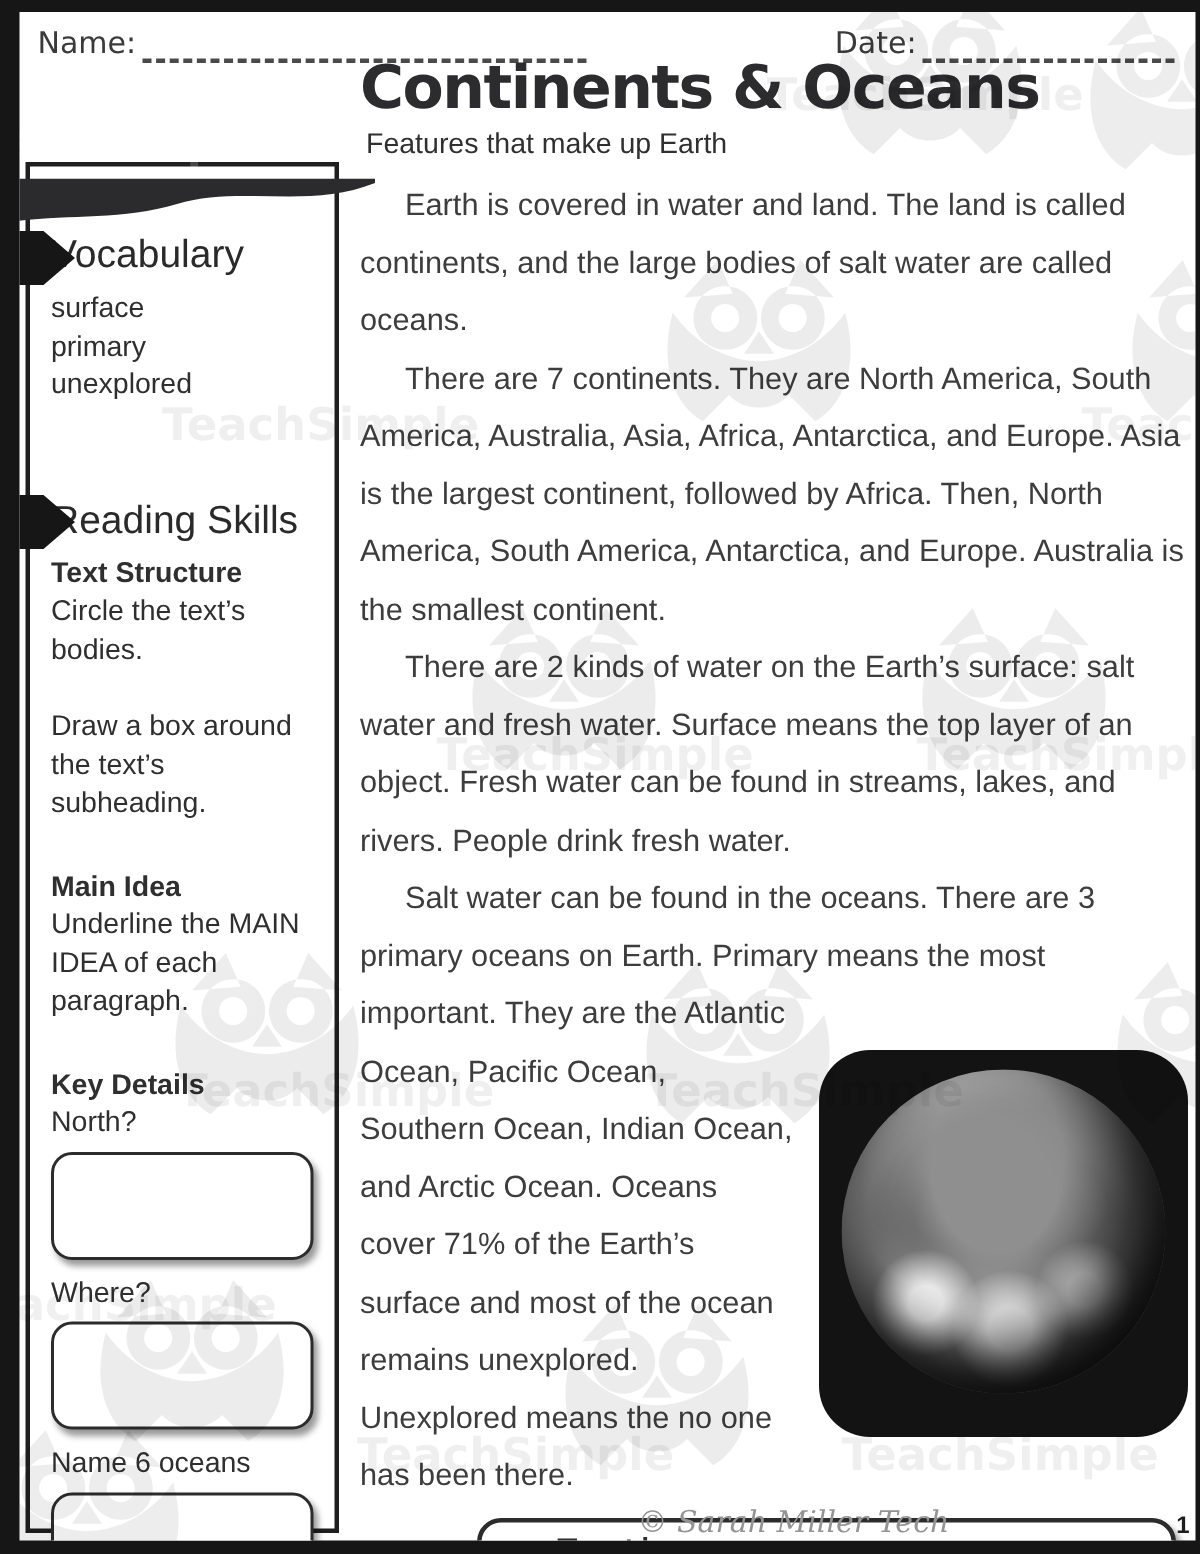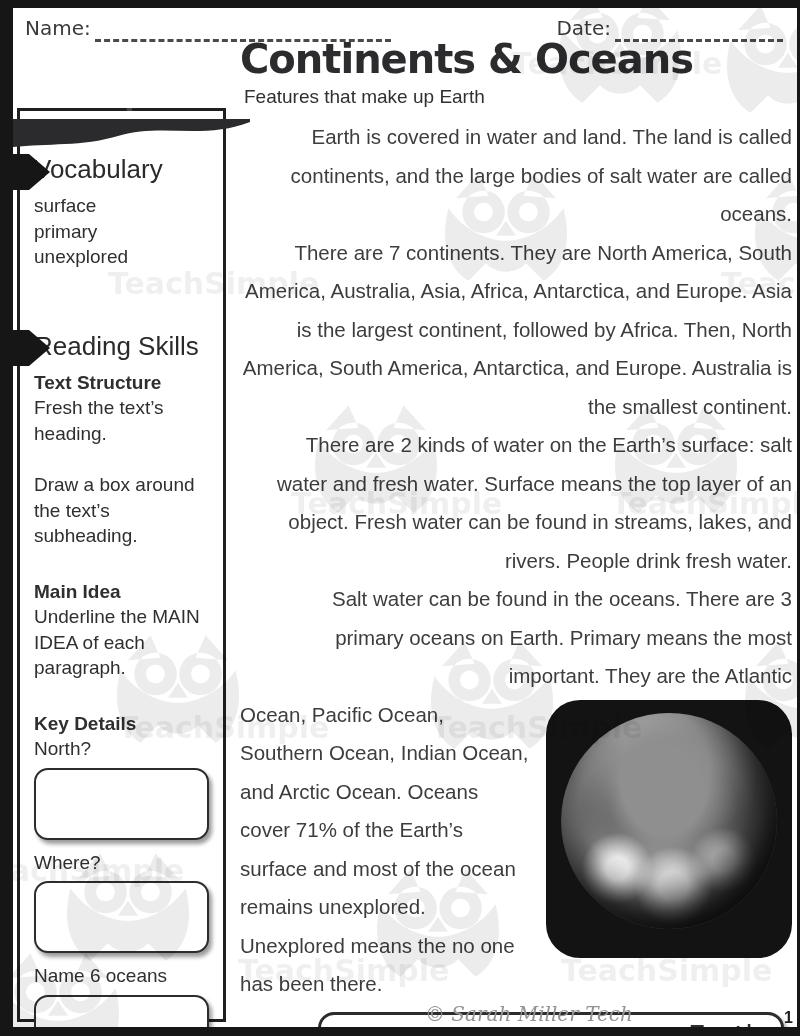"Earth is covered in water" .article p { text-align: right -> none }
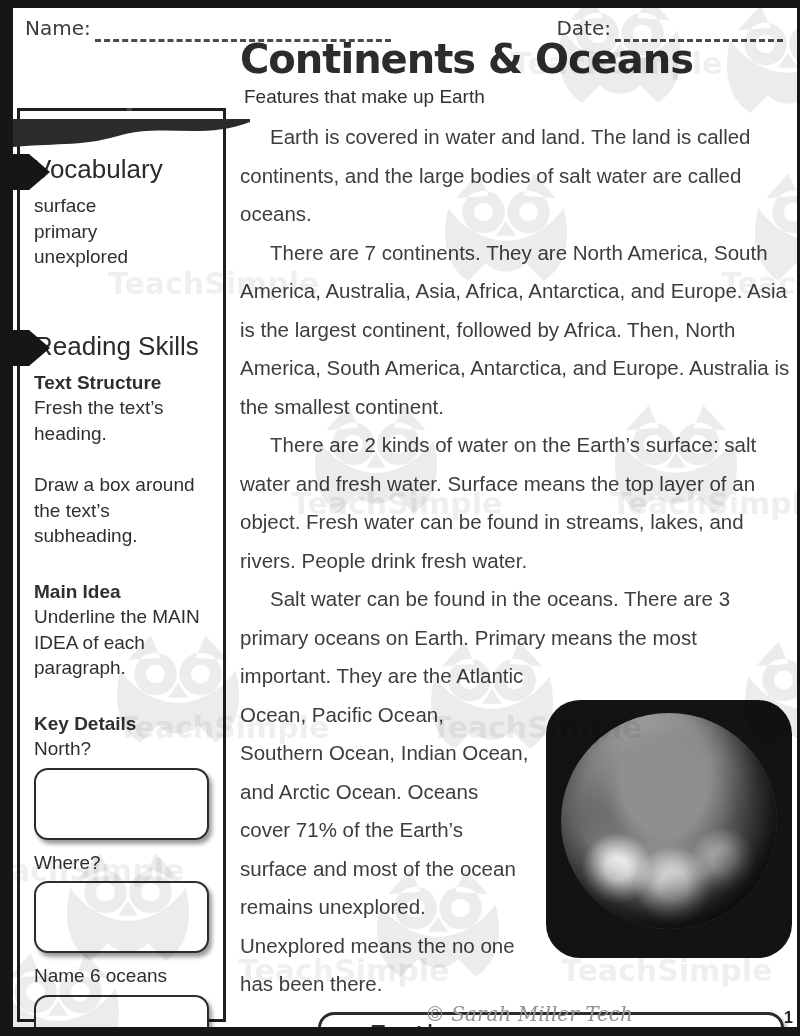"Fresh the text’s heading." p.sb-p { text: Fresh the text’s heading -> Circle the text’s bodies }
